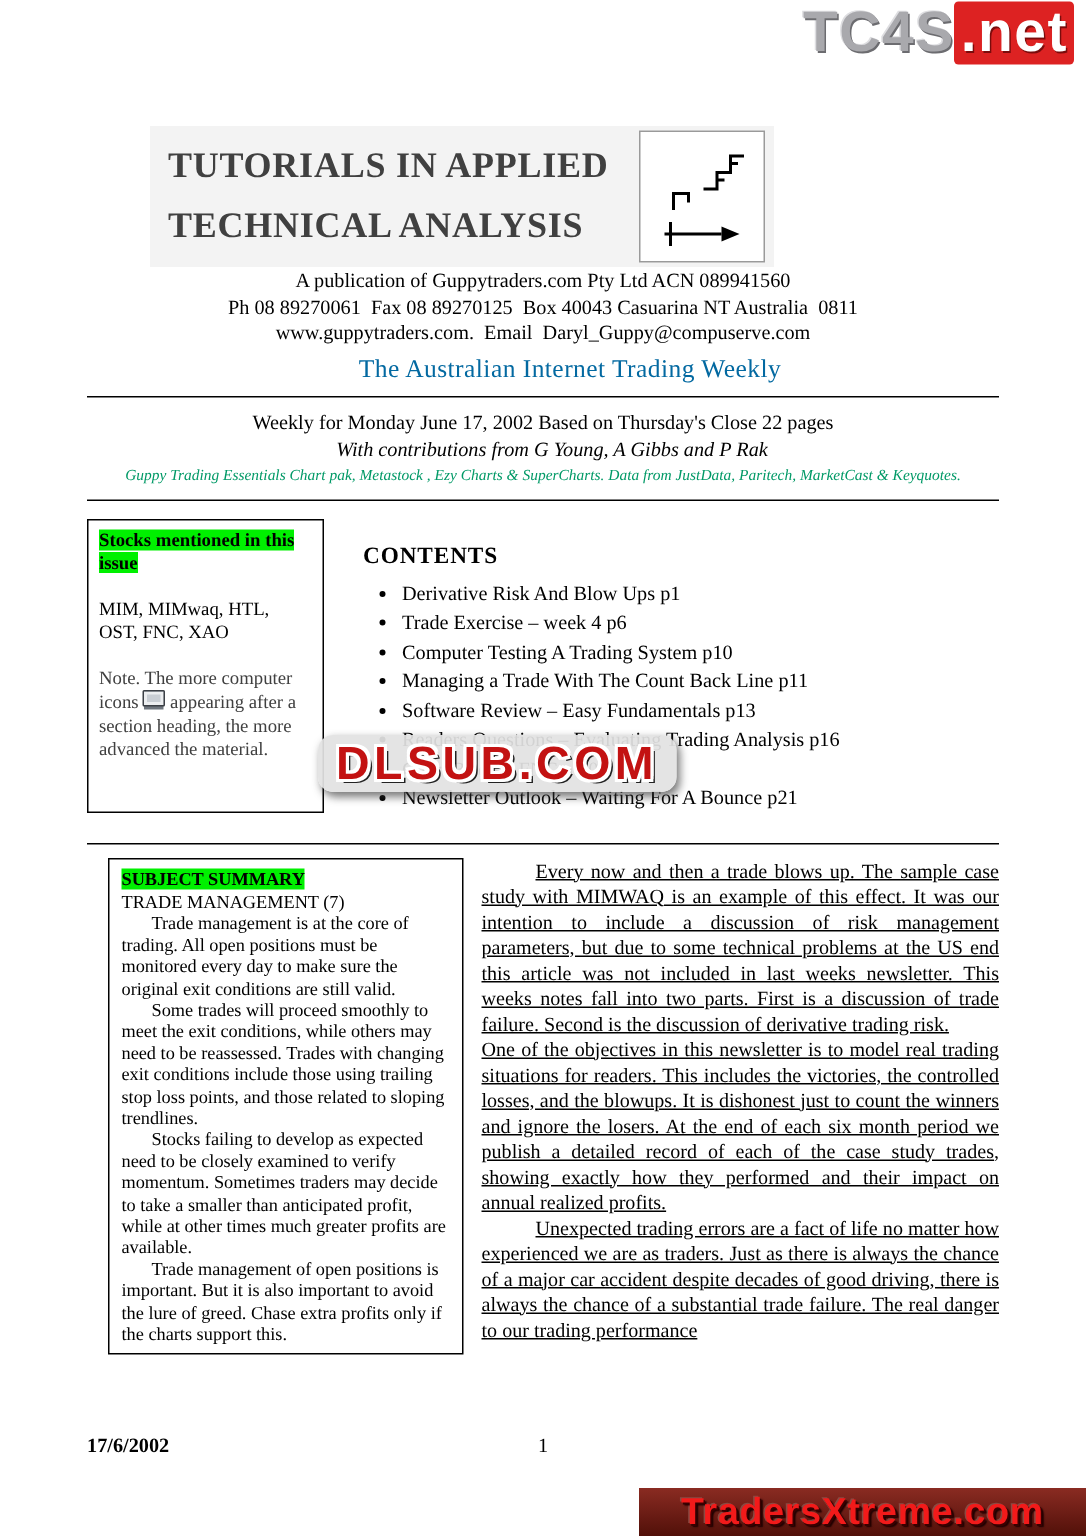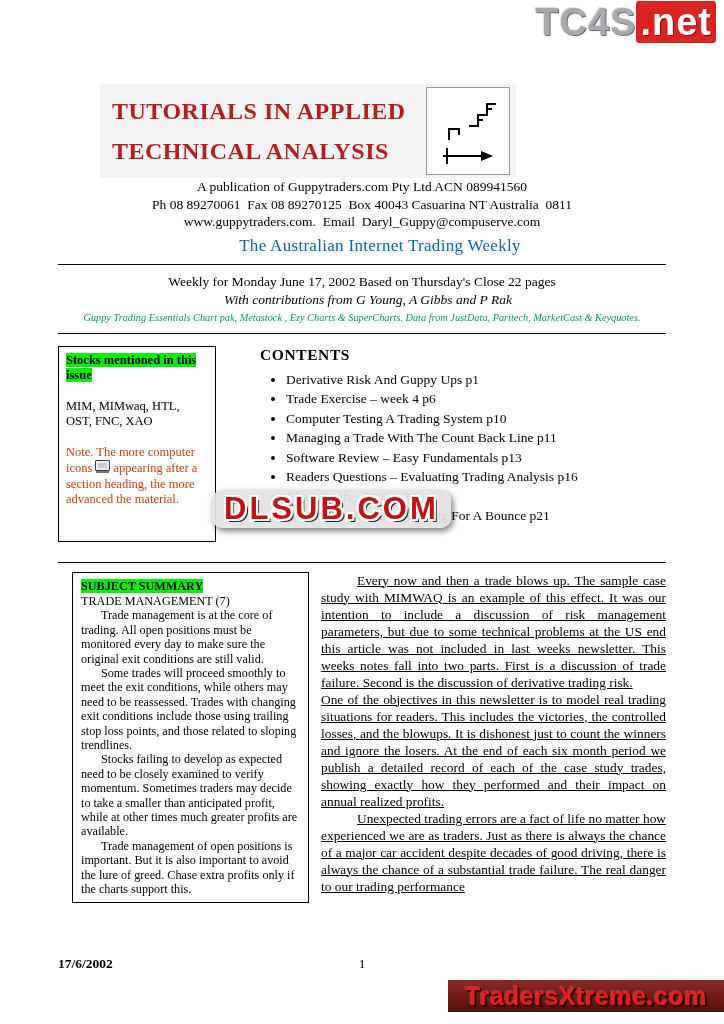"TUTORIALS IN APPLIED" .title-line { color: #b91c1c -> #404040 }
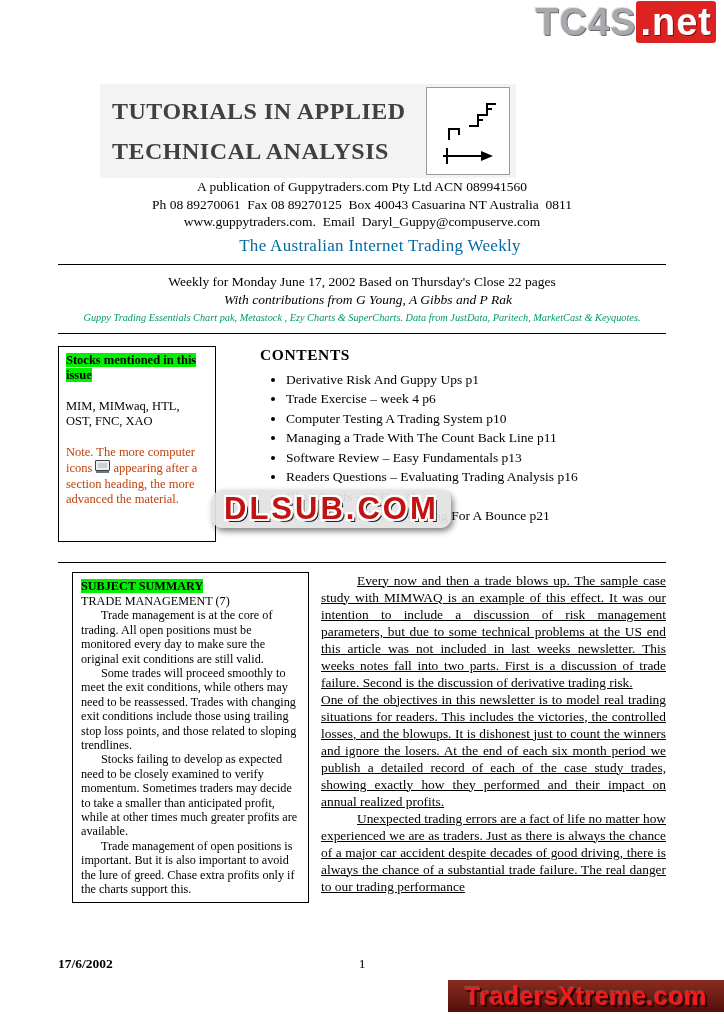"Stocks mentioned in this issue" .contents-row { align-items: none -> flex-end; gap: 32px -> 14px }
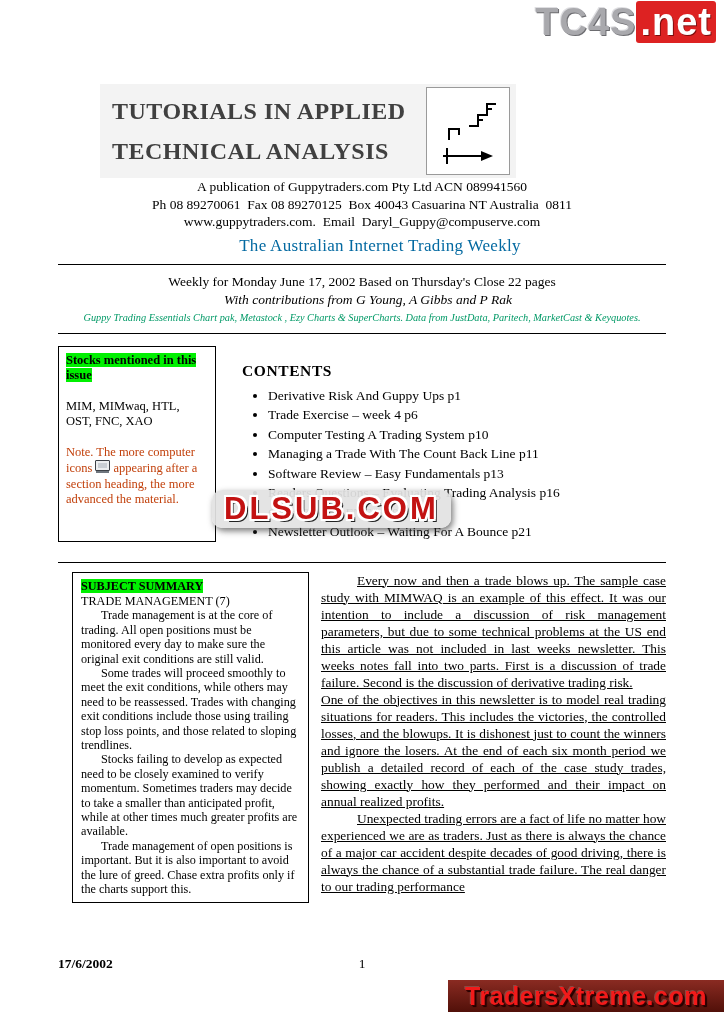"Derivative Risk And Guppy Ups" li { text: Guppy -> Blow }
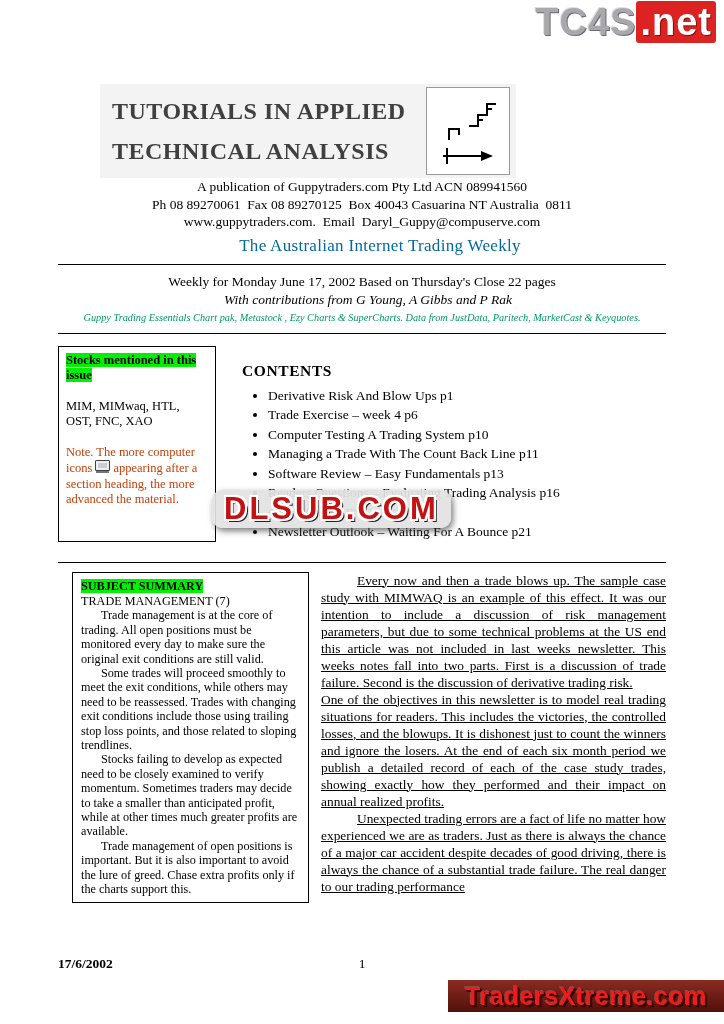"Note. The more computer icons" .note { color: #c2410c -> #404040 }
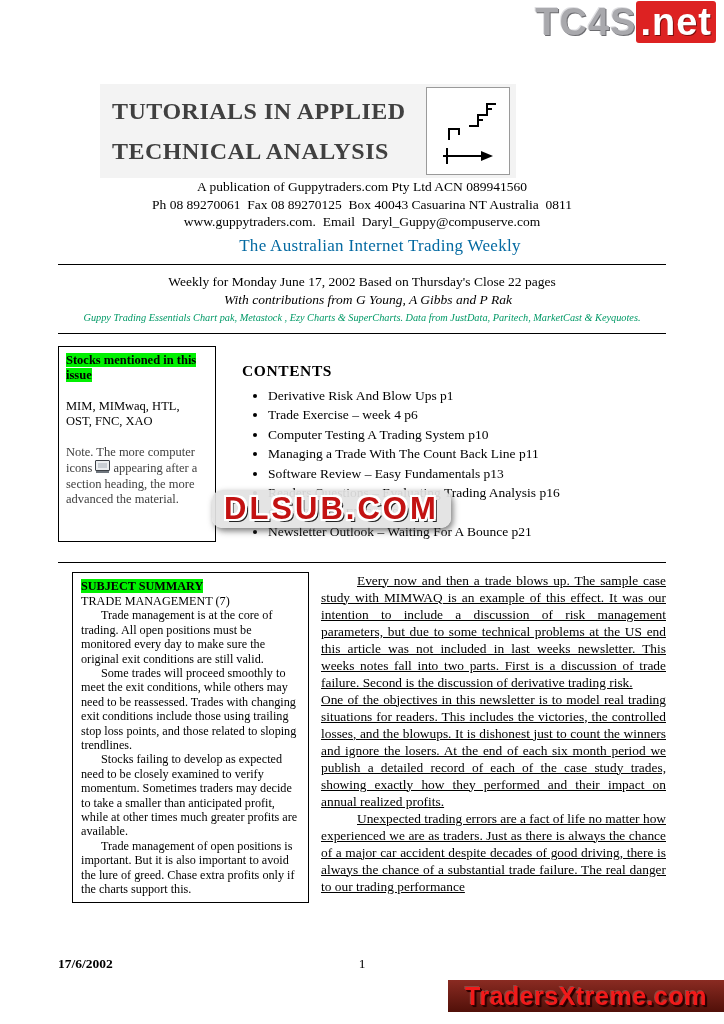"TradersXtreme.com" .wm-bottom { bottom: 12px -> 0; width: 276px -> 298px }
